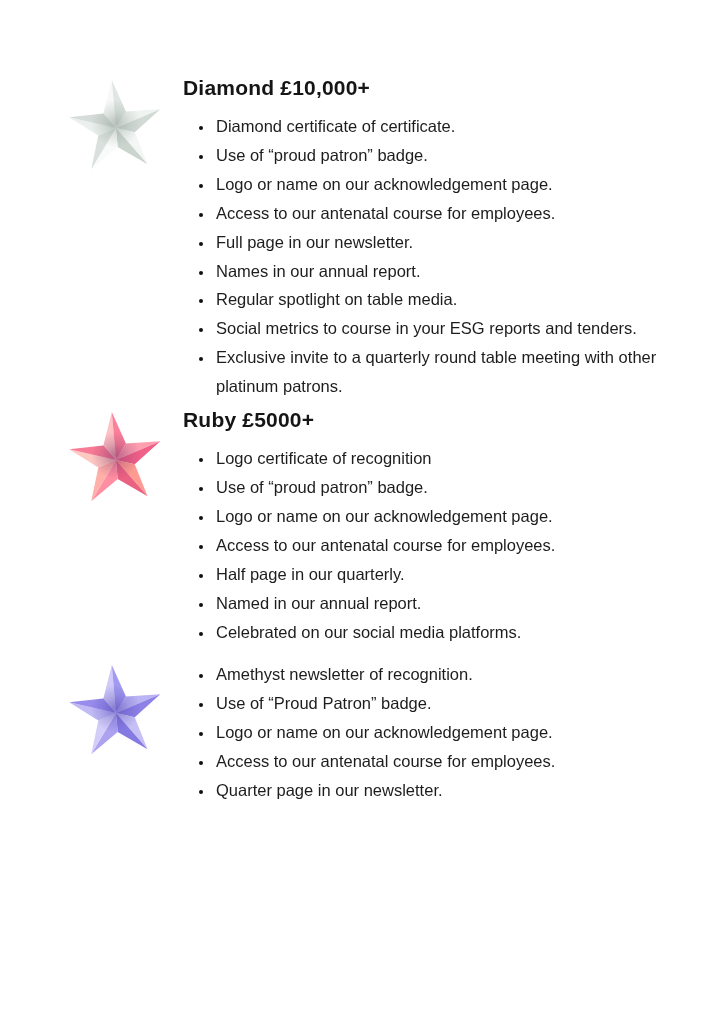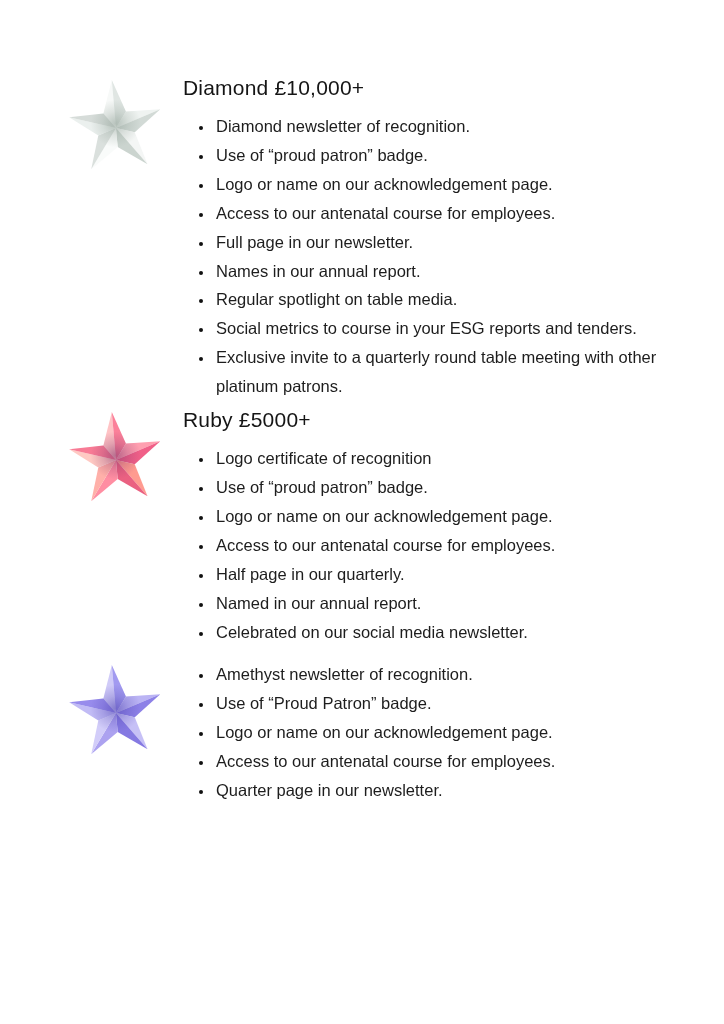"Diamond £10,000+" .tier-title { font-weight: normal -> bold }
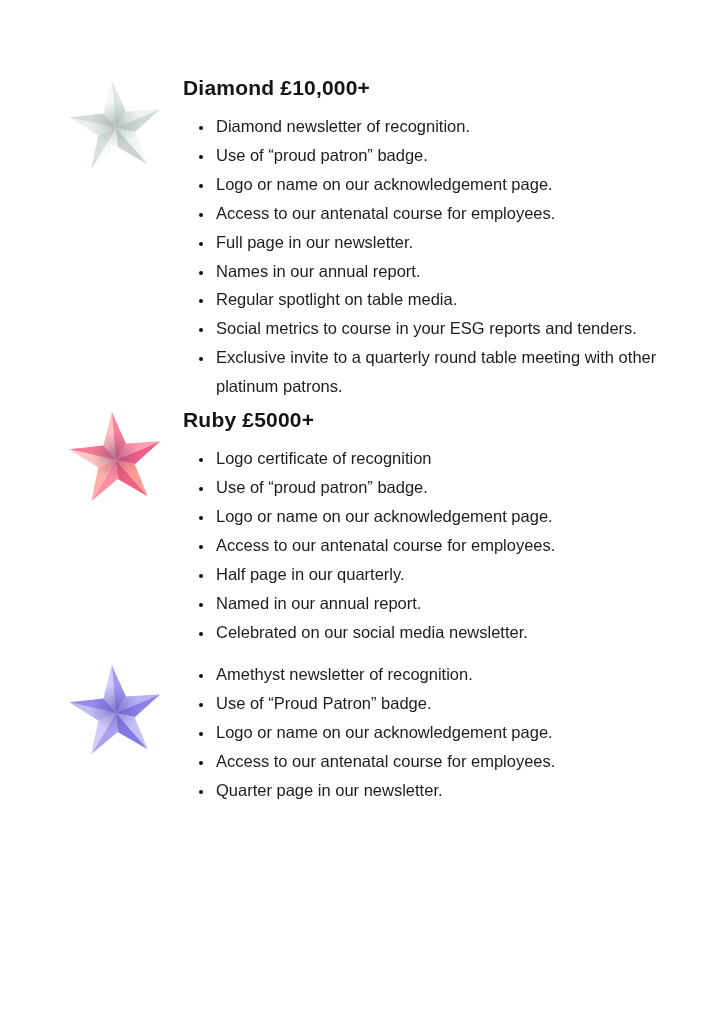"Diamond newsletter of recognition." li { text: newsletter of recognition -> certificate of certificate }
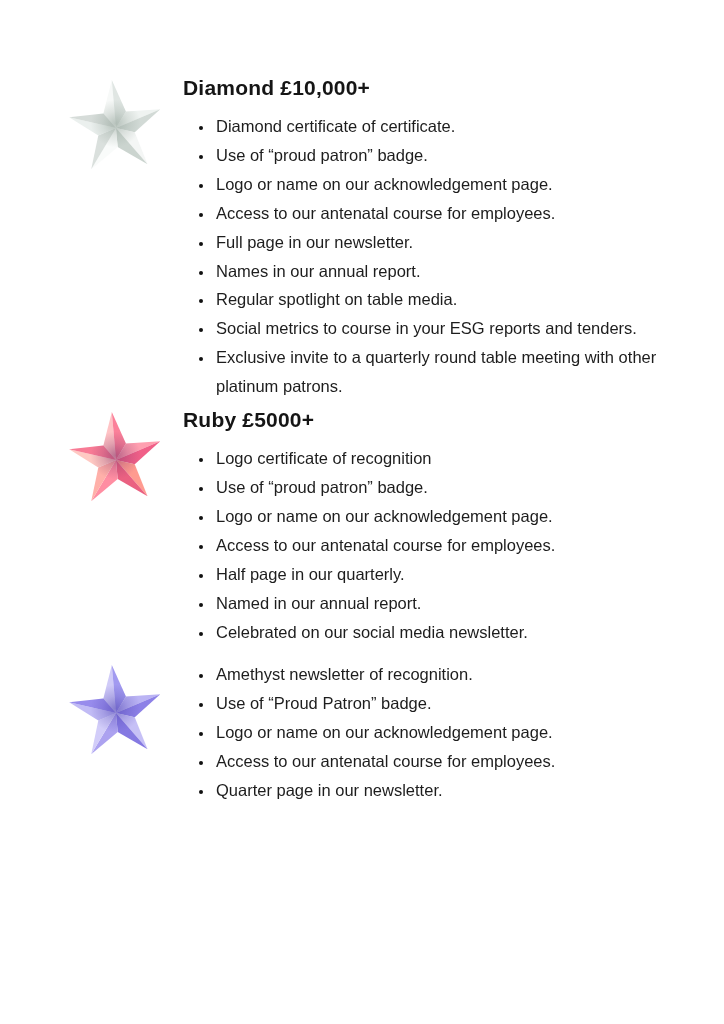"Celebrated on our social media" li { text: newsletter -> platforms }
